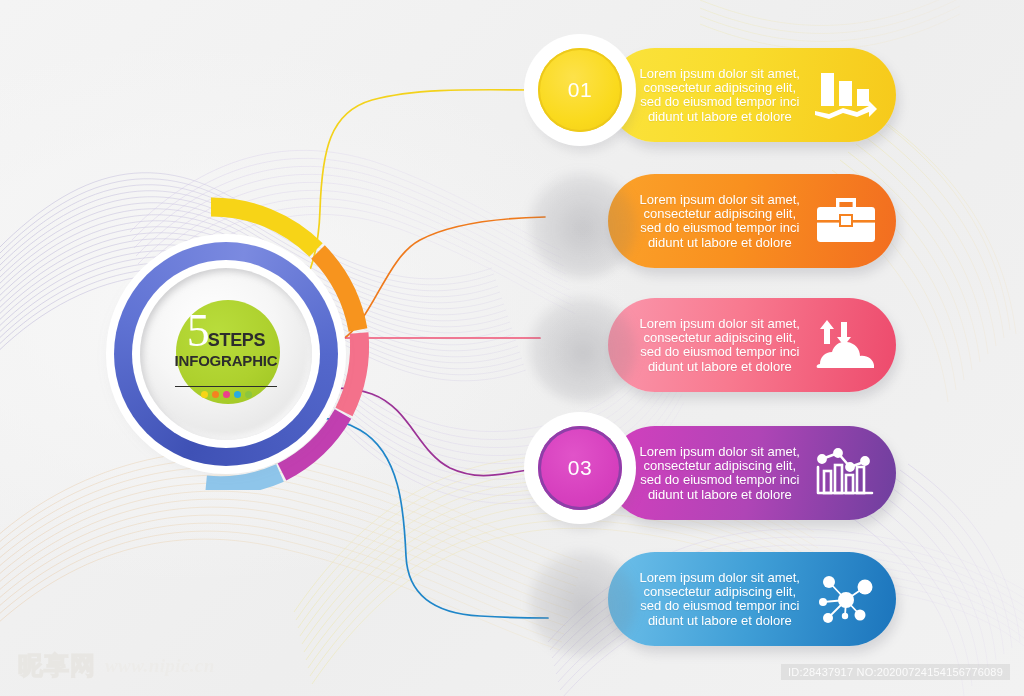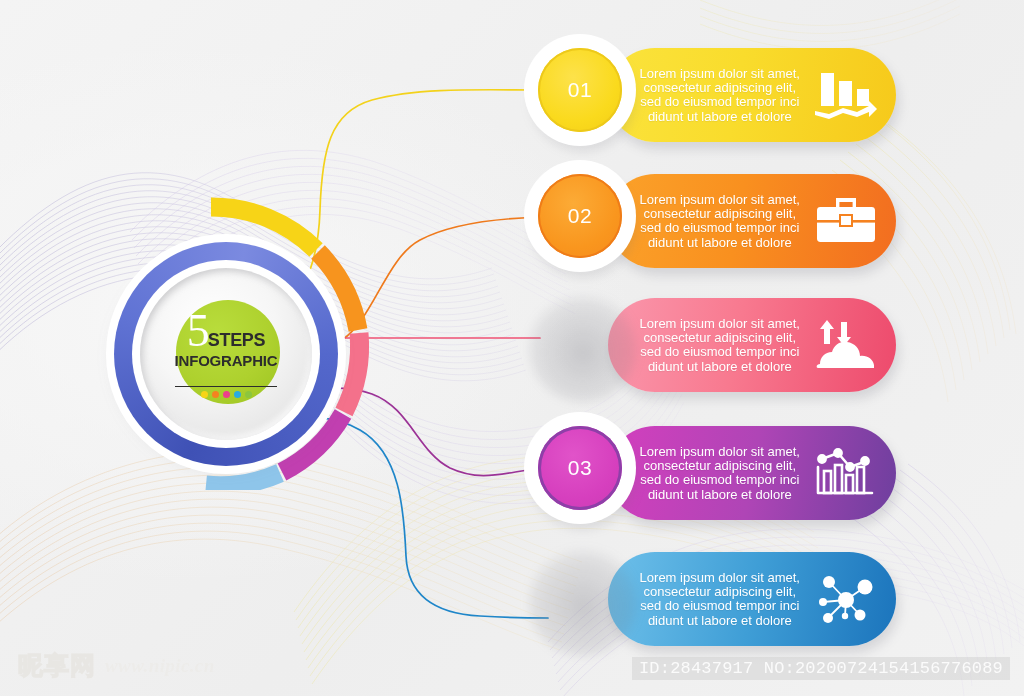"02" div.badge { html: <div> <div> <span>02</span> </div> </div> -> none }
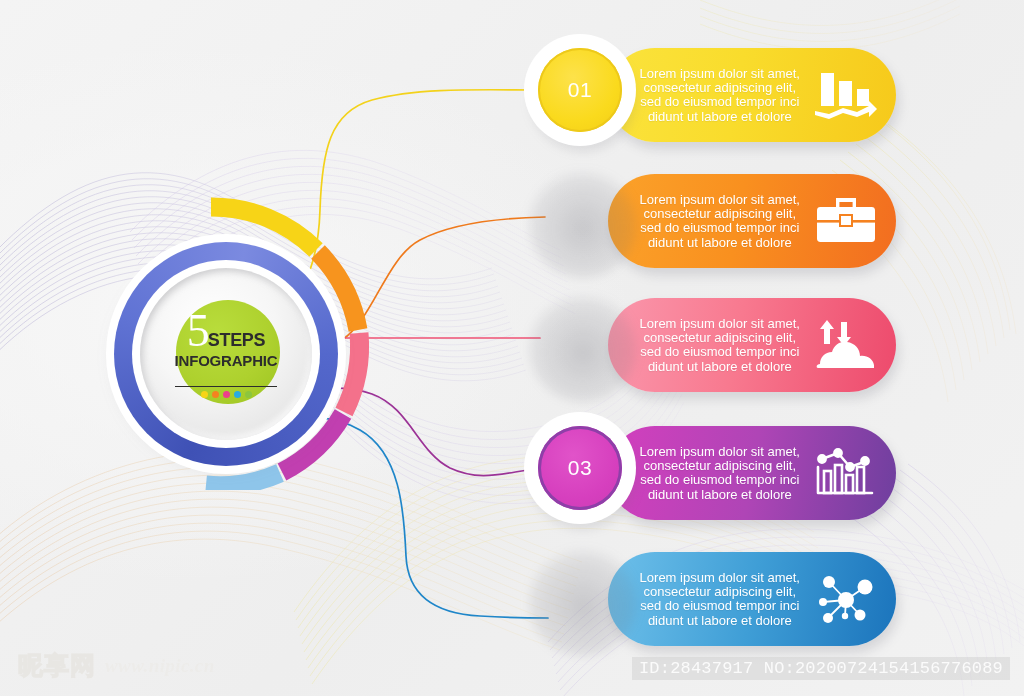"ID:28437917 NO:20200724154156776089" #wm-right { font-family: Liberation Mono, monospace -> Liberation Sans, sans-serif; font-size: 17px -> 11px }
